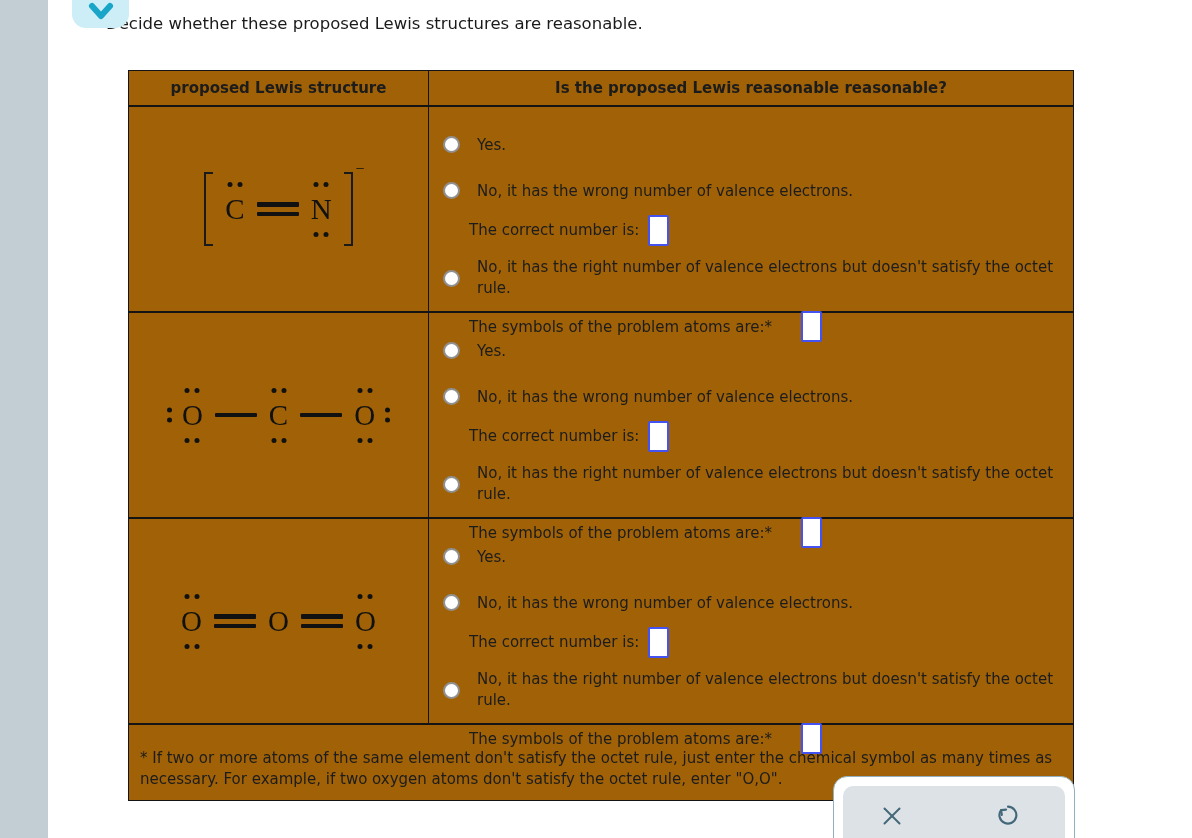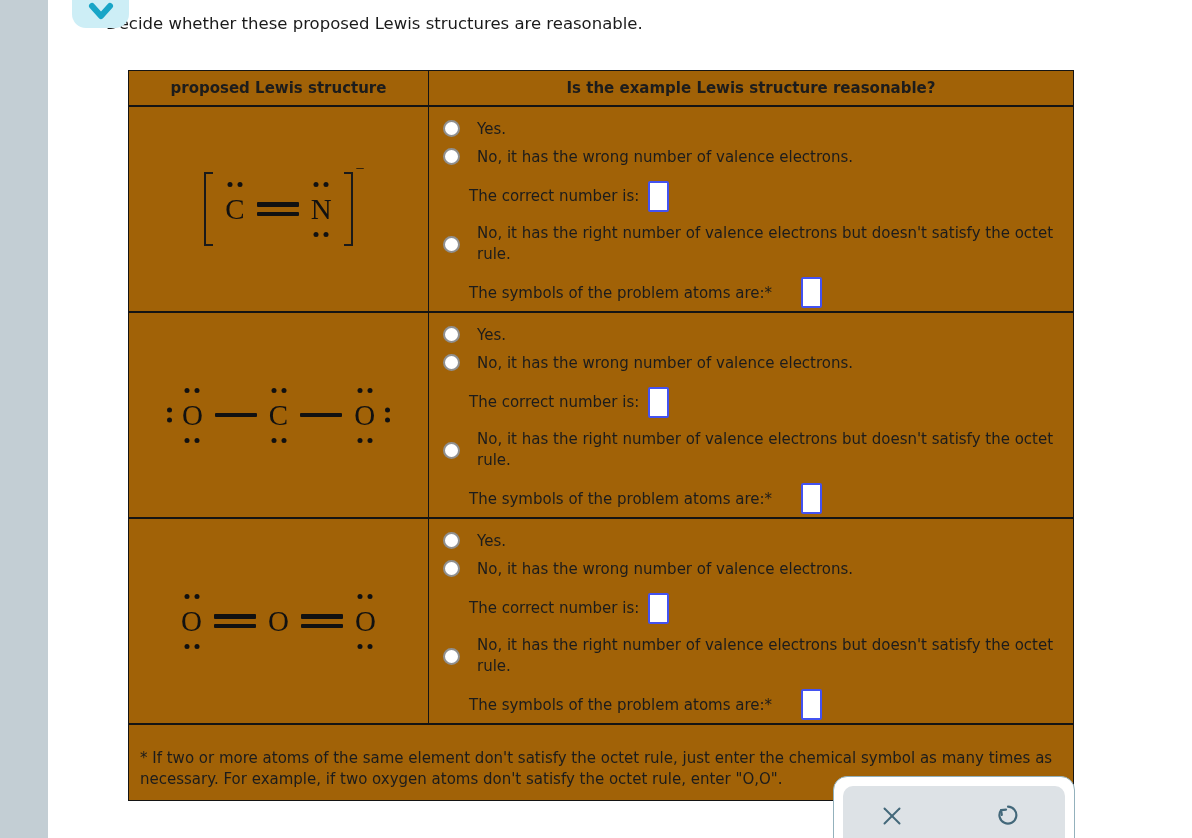"Is the example Lewis structure" div.th { text: example Lewis structure -> proposed Lewis reasonable }
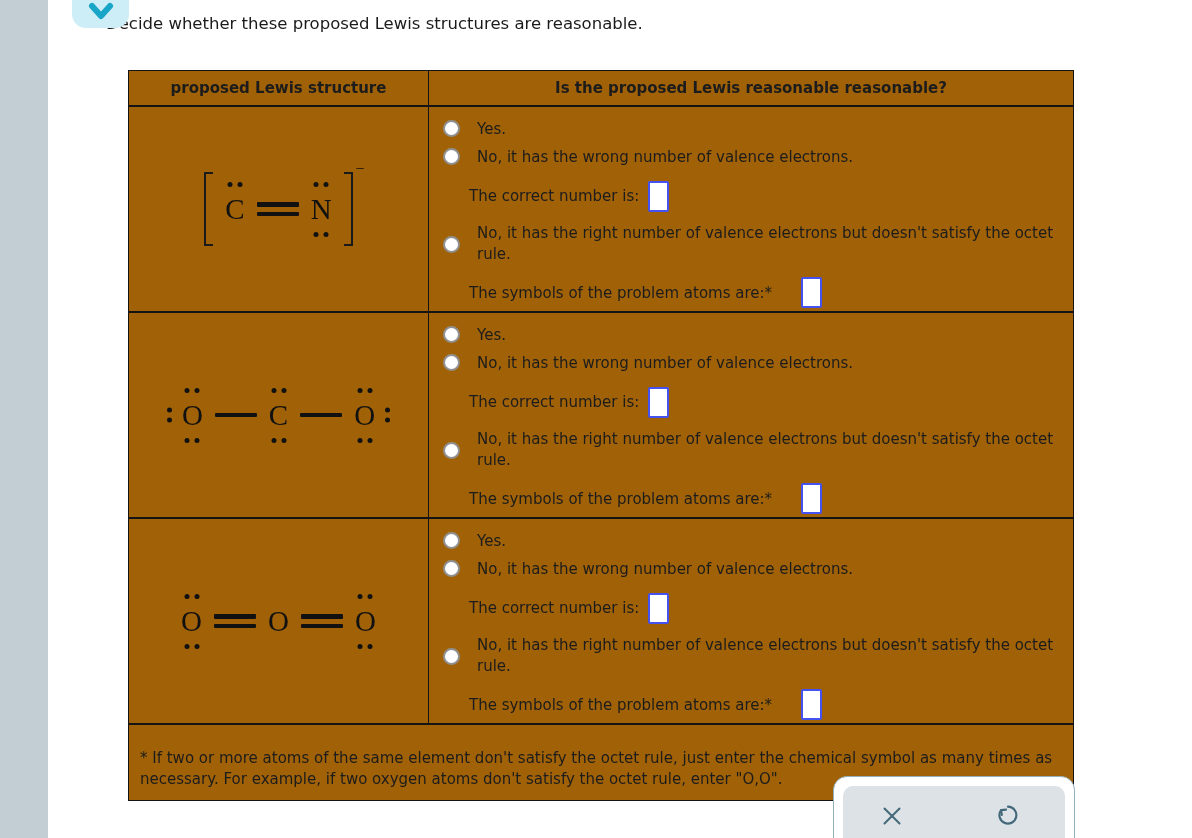"Yes." .opt.yes { margin-top: 4px -> 20px }
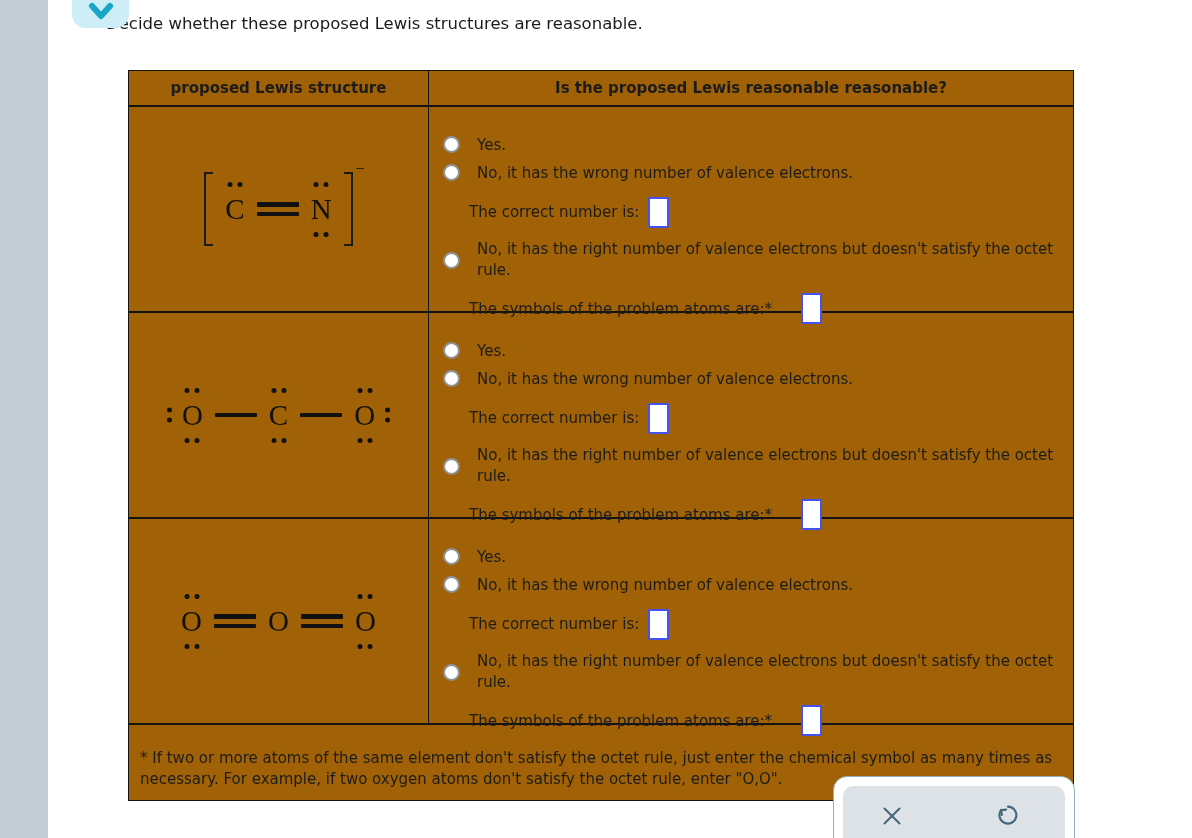"No, it has the wrong" .opt.wrong { margin-top: 6px -> 24px }
